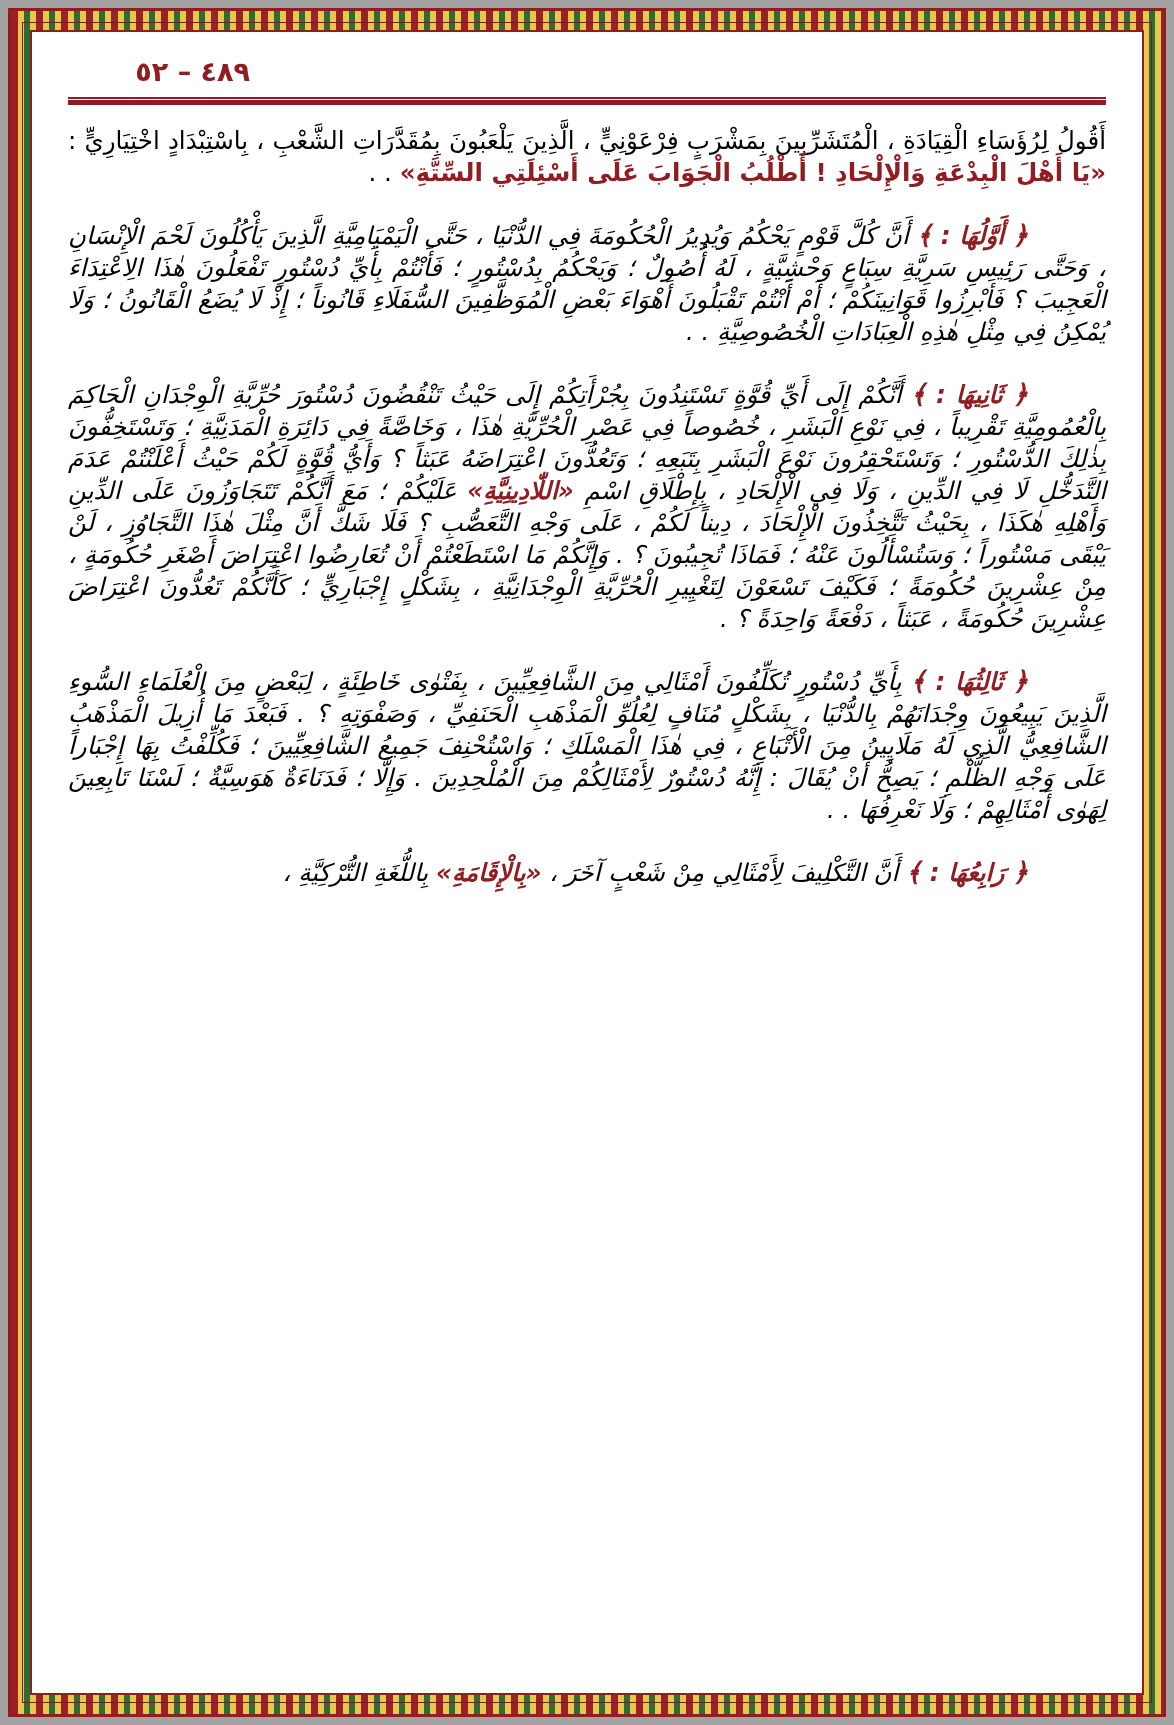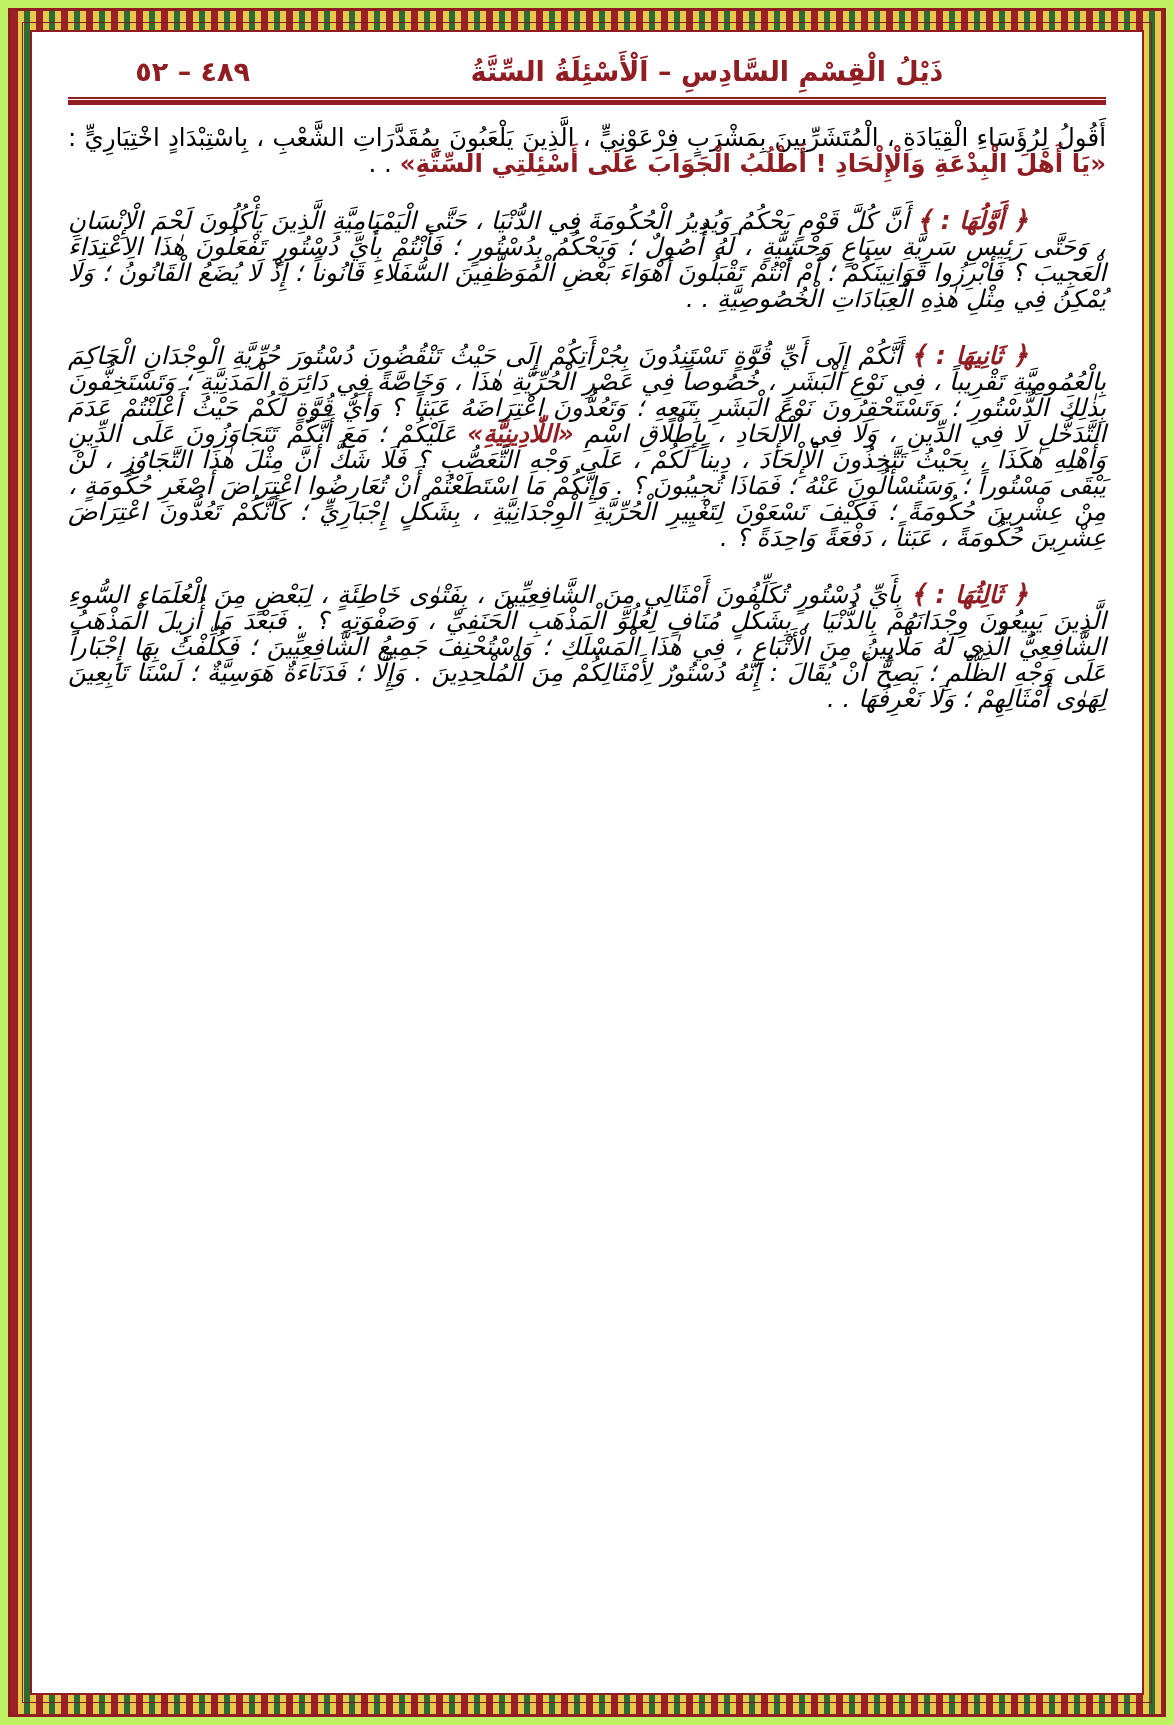"٤٨٩ – ٥٢" .page { background: #bef264 -> #a3a3a3 }
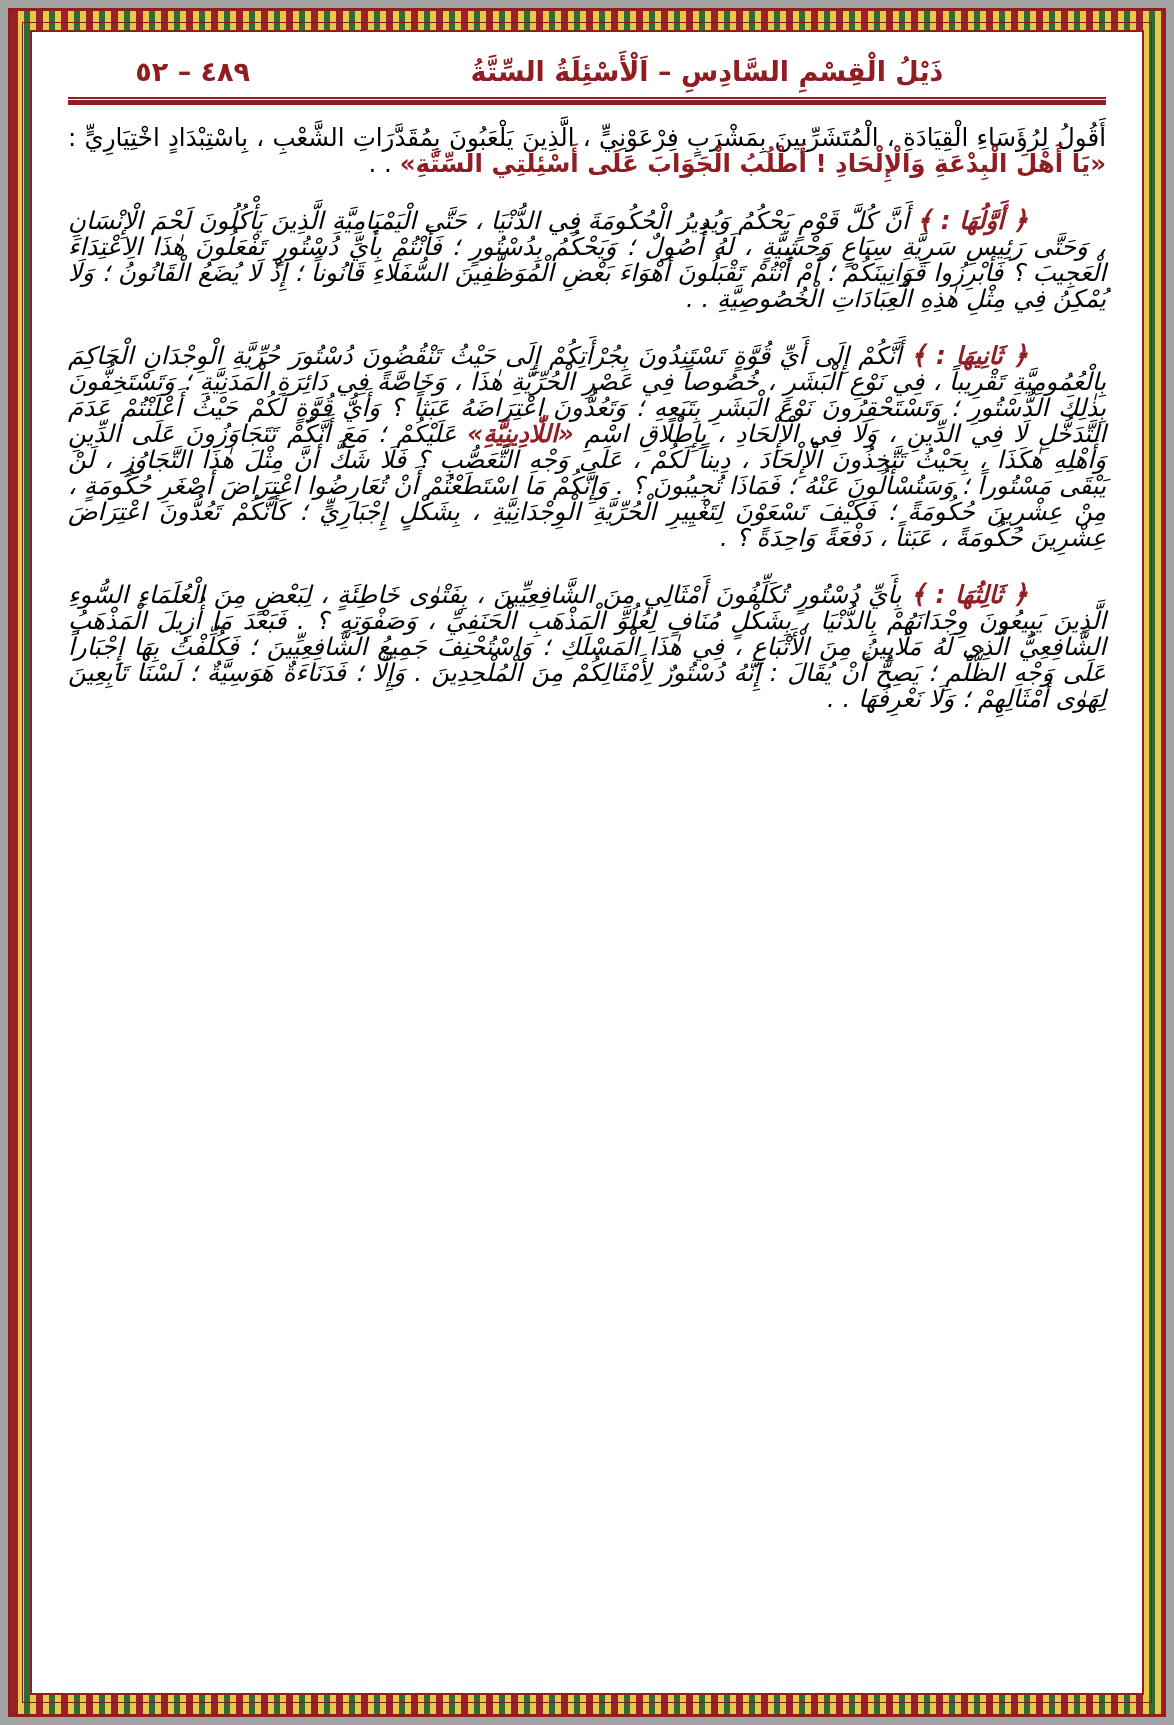"ذَيْلُ الْقِسْمِ السَّادِسِ –" div.header-title { html: <div>ذَيْلُ الْقِسْمِ السَّادِسِ – اَلْأَسْئِلَةُ السِّتَّةُ</div> -> none }
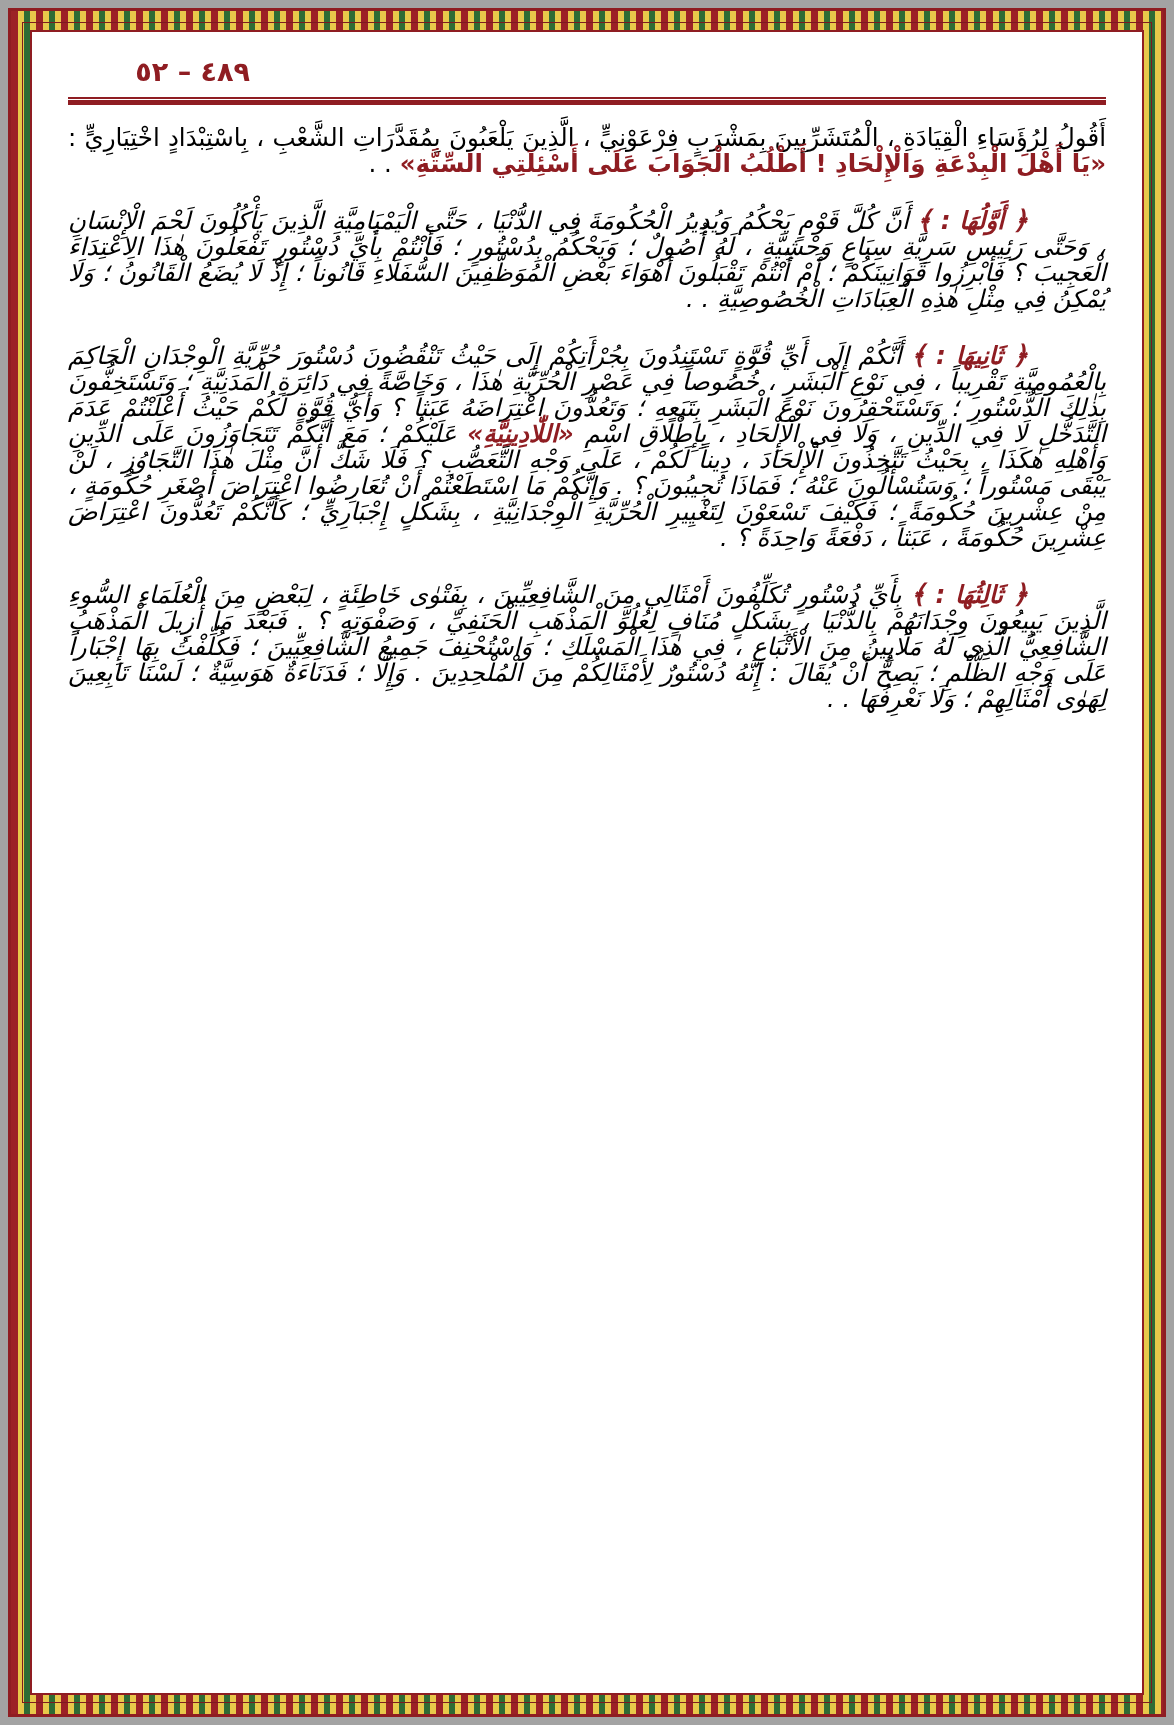"أَقُولُ لِرُؤَسَاءِ الْقِيَادَةِ ،" p.para { line-height: 26px -> 32px }
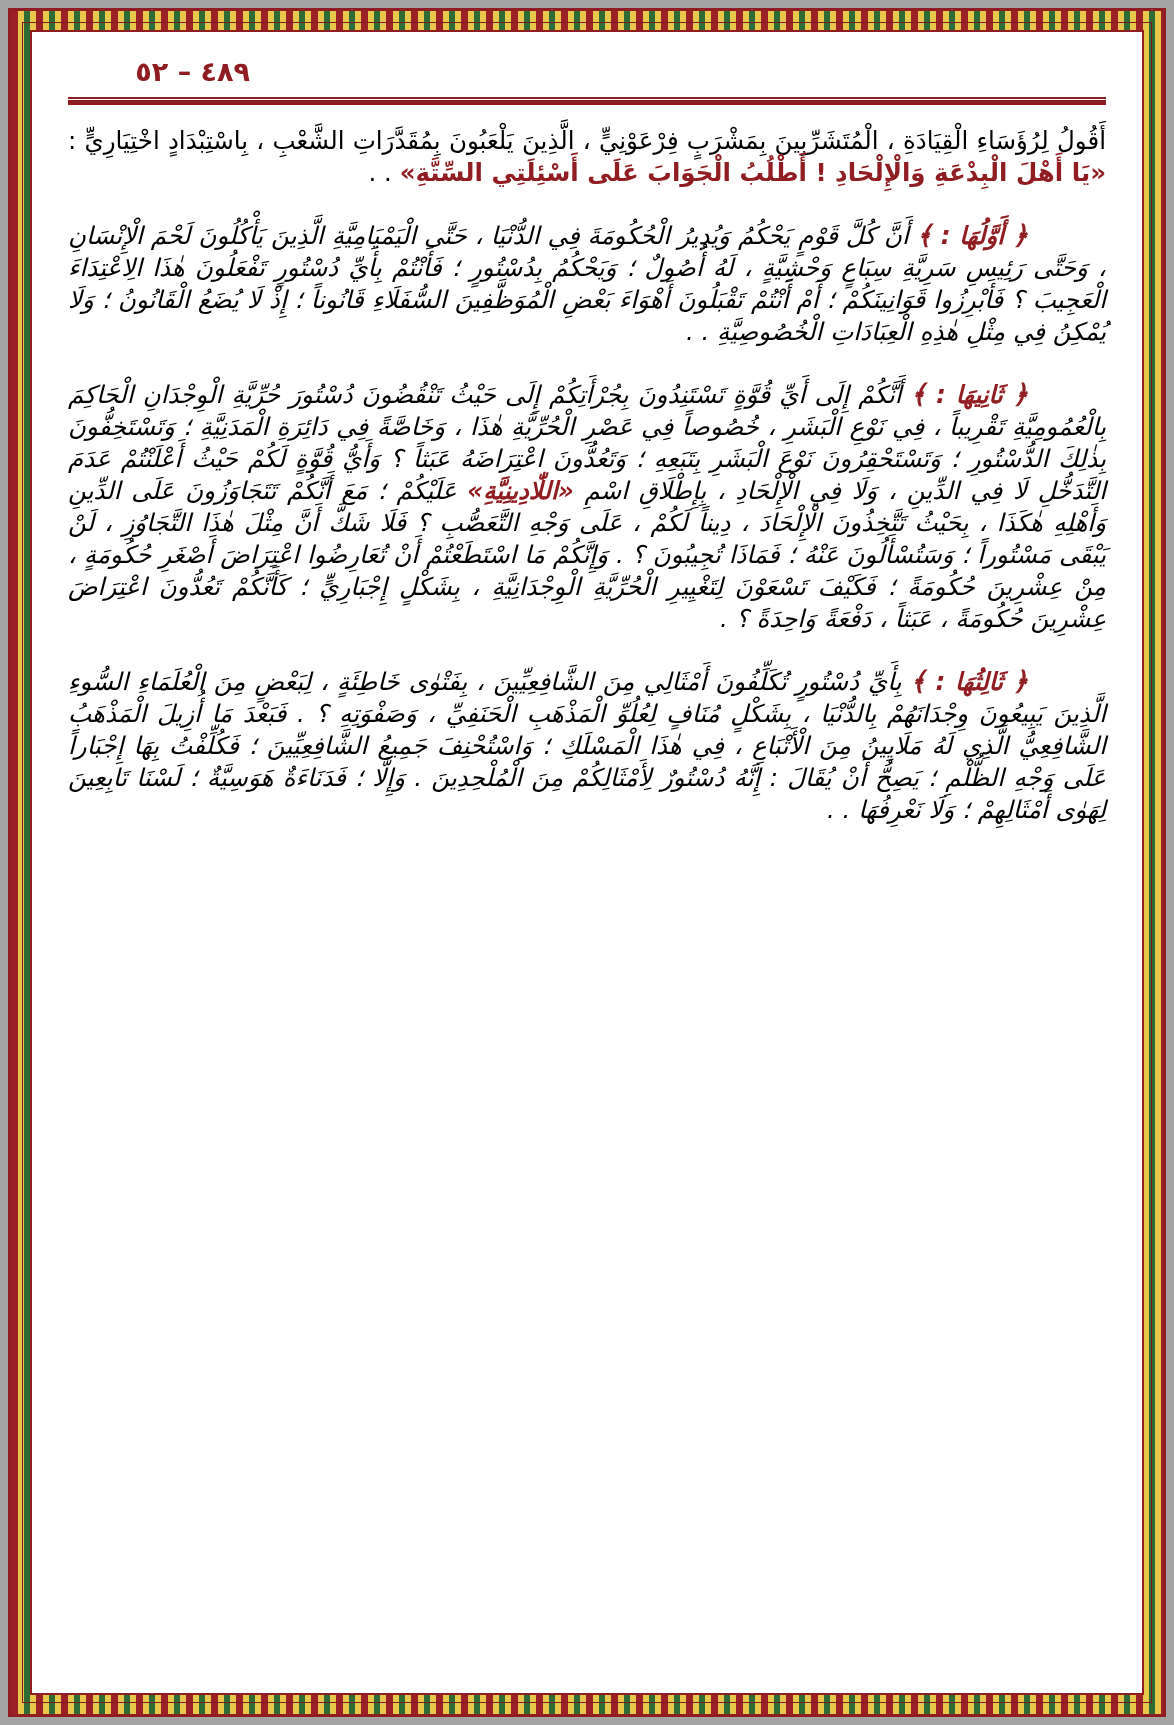"﴿ رَابِعُهَا : ﴾ أَنَّ" p.para { html: none -> <p><span><span>﴿</span>&nbsp;<span>رَابِعُهَا :</span>&nbsp;<span>﴾</span></span>&nbsp;<span>أَنَّ التَّكْلِيفَ لِأَمْثَالِي مِنْ شَعْبٍ آخَرَ ، </span><span>«بِالْإِقَامَةِ»</span><span> بِاللُّغَةِ التُّرْكِيَّةِ ،</span></p> }
